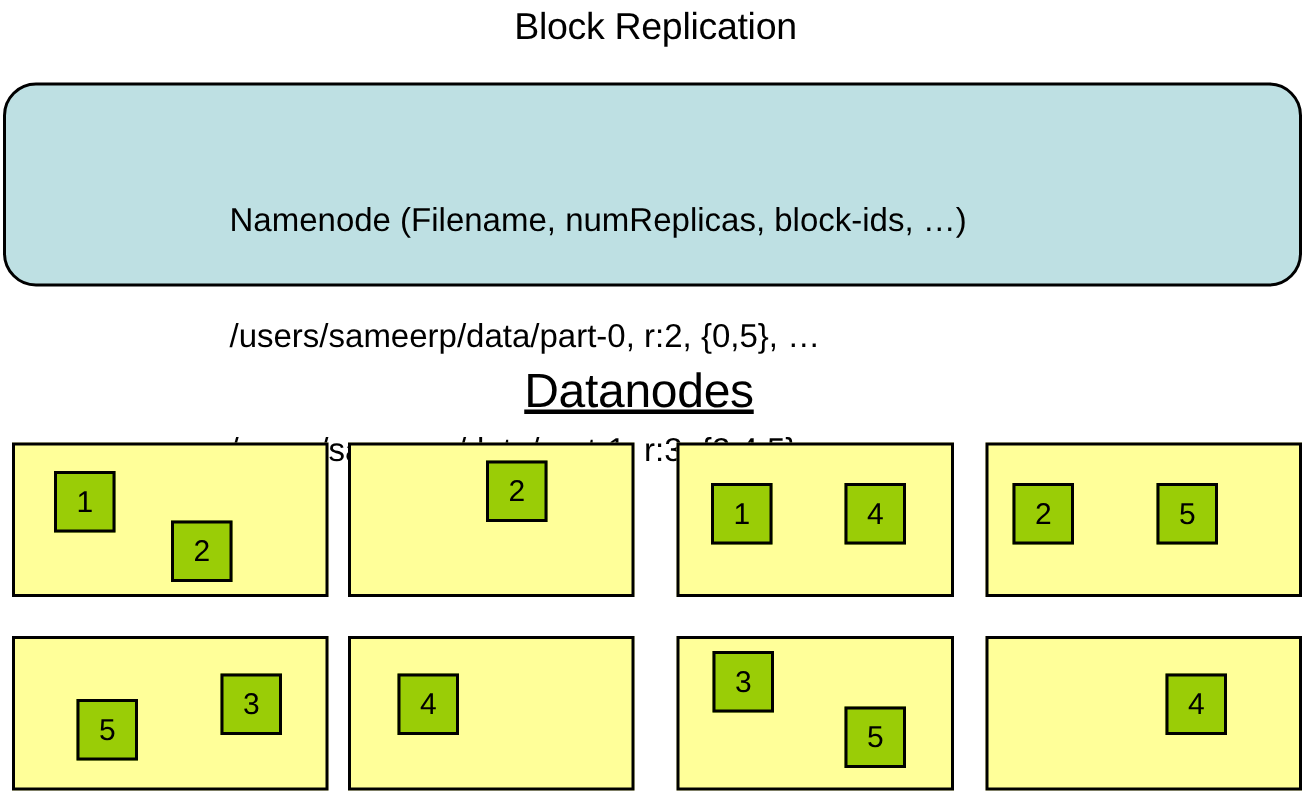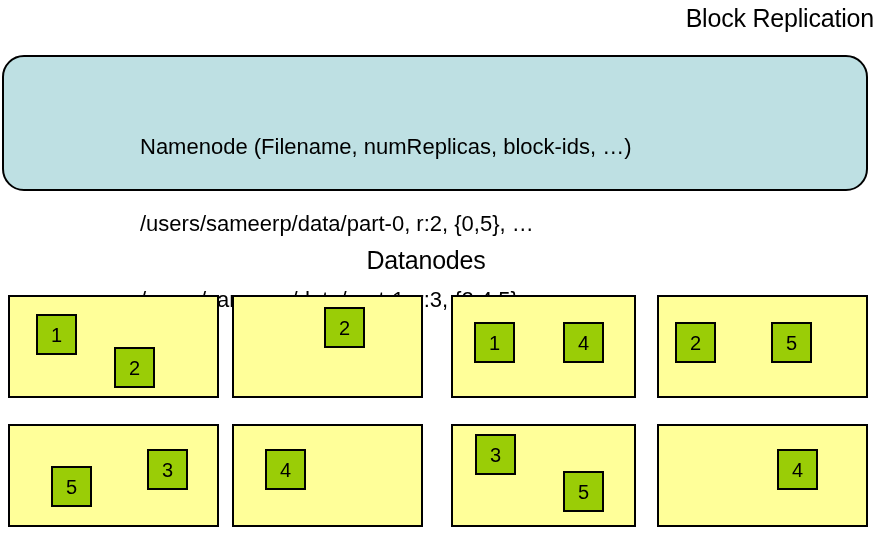"Block Replication" .diagram-title { text-align: right -> center }
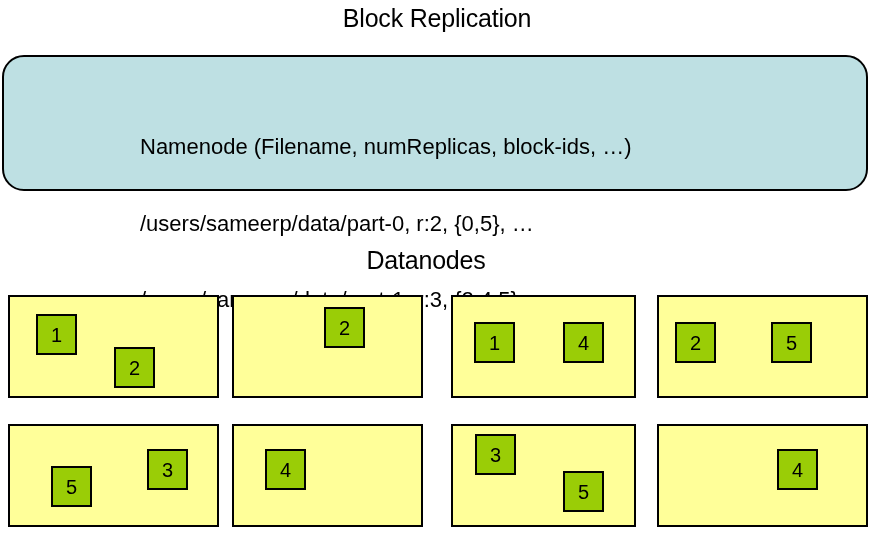"Namenode (Filename, numReplicas," .namenode-line { margin-left: none -> 13px }
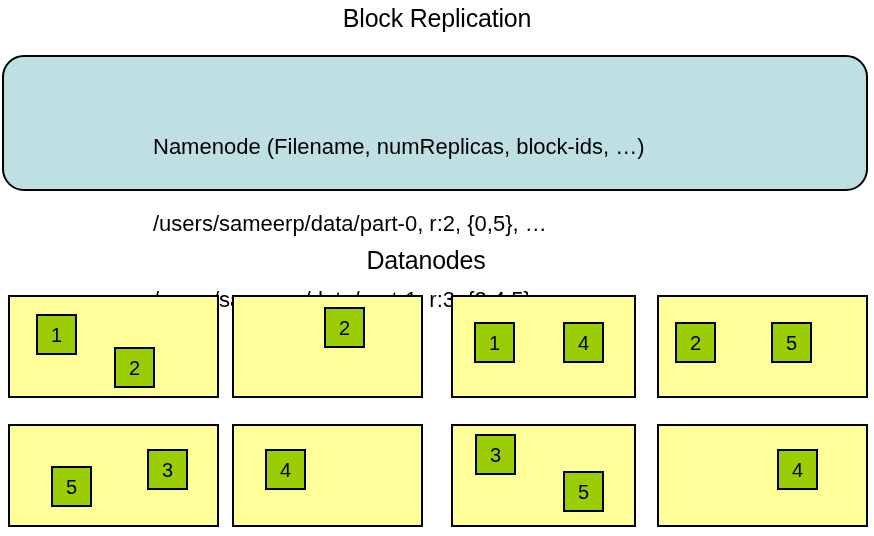"Datanodes" .datanodes-title { font-size: 25px -> 32px; text-decoration: none -> underline }
